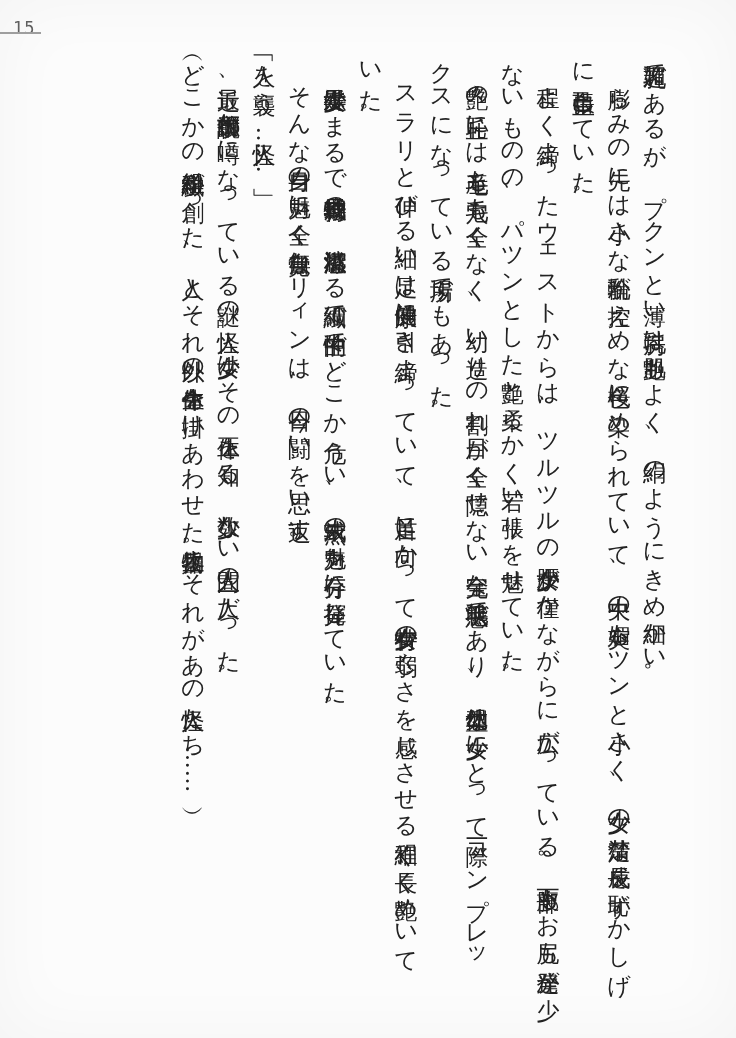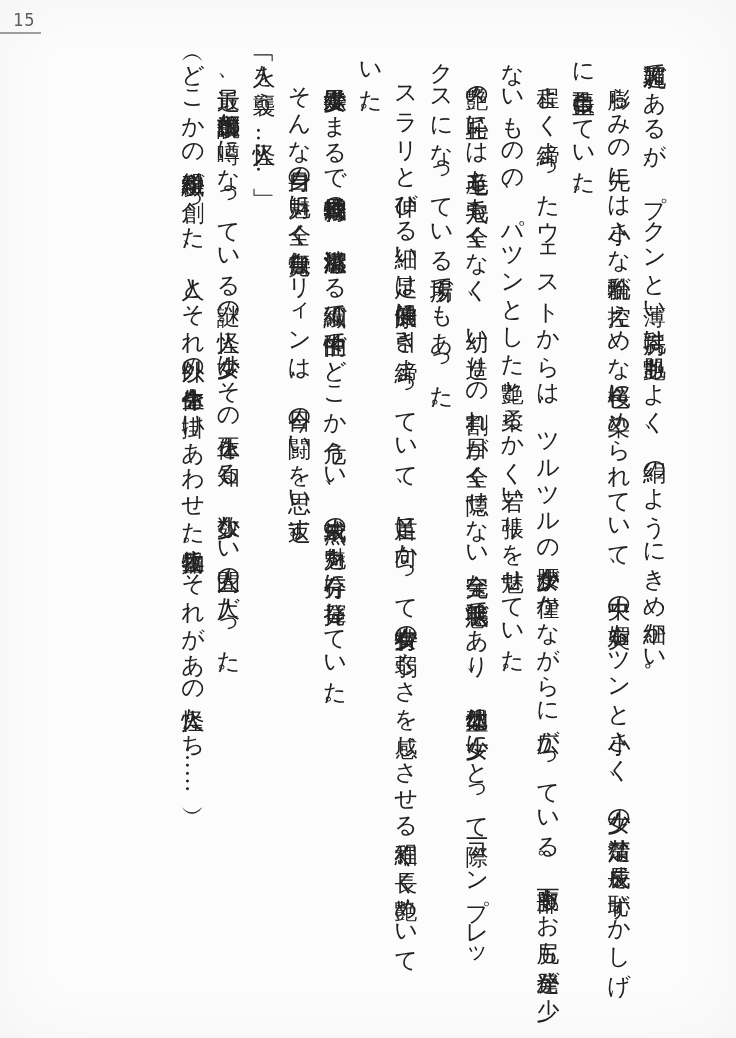"15" .page-number { top: 9px -> 17px }
